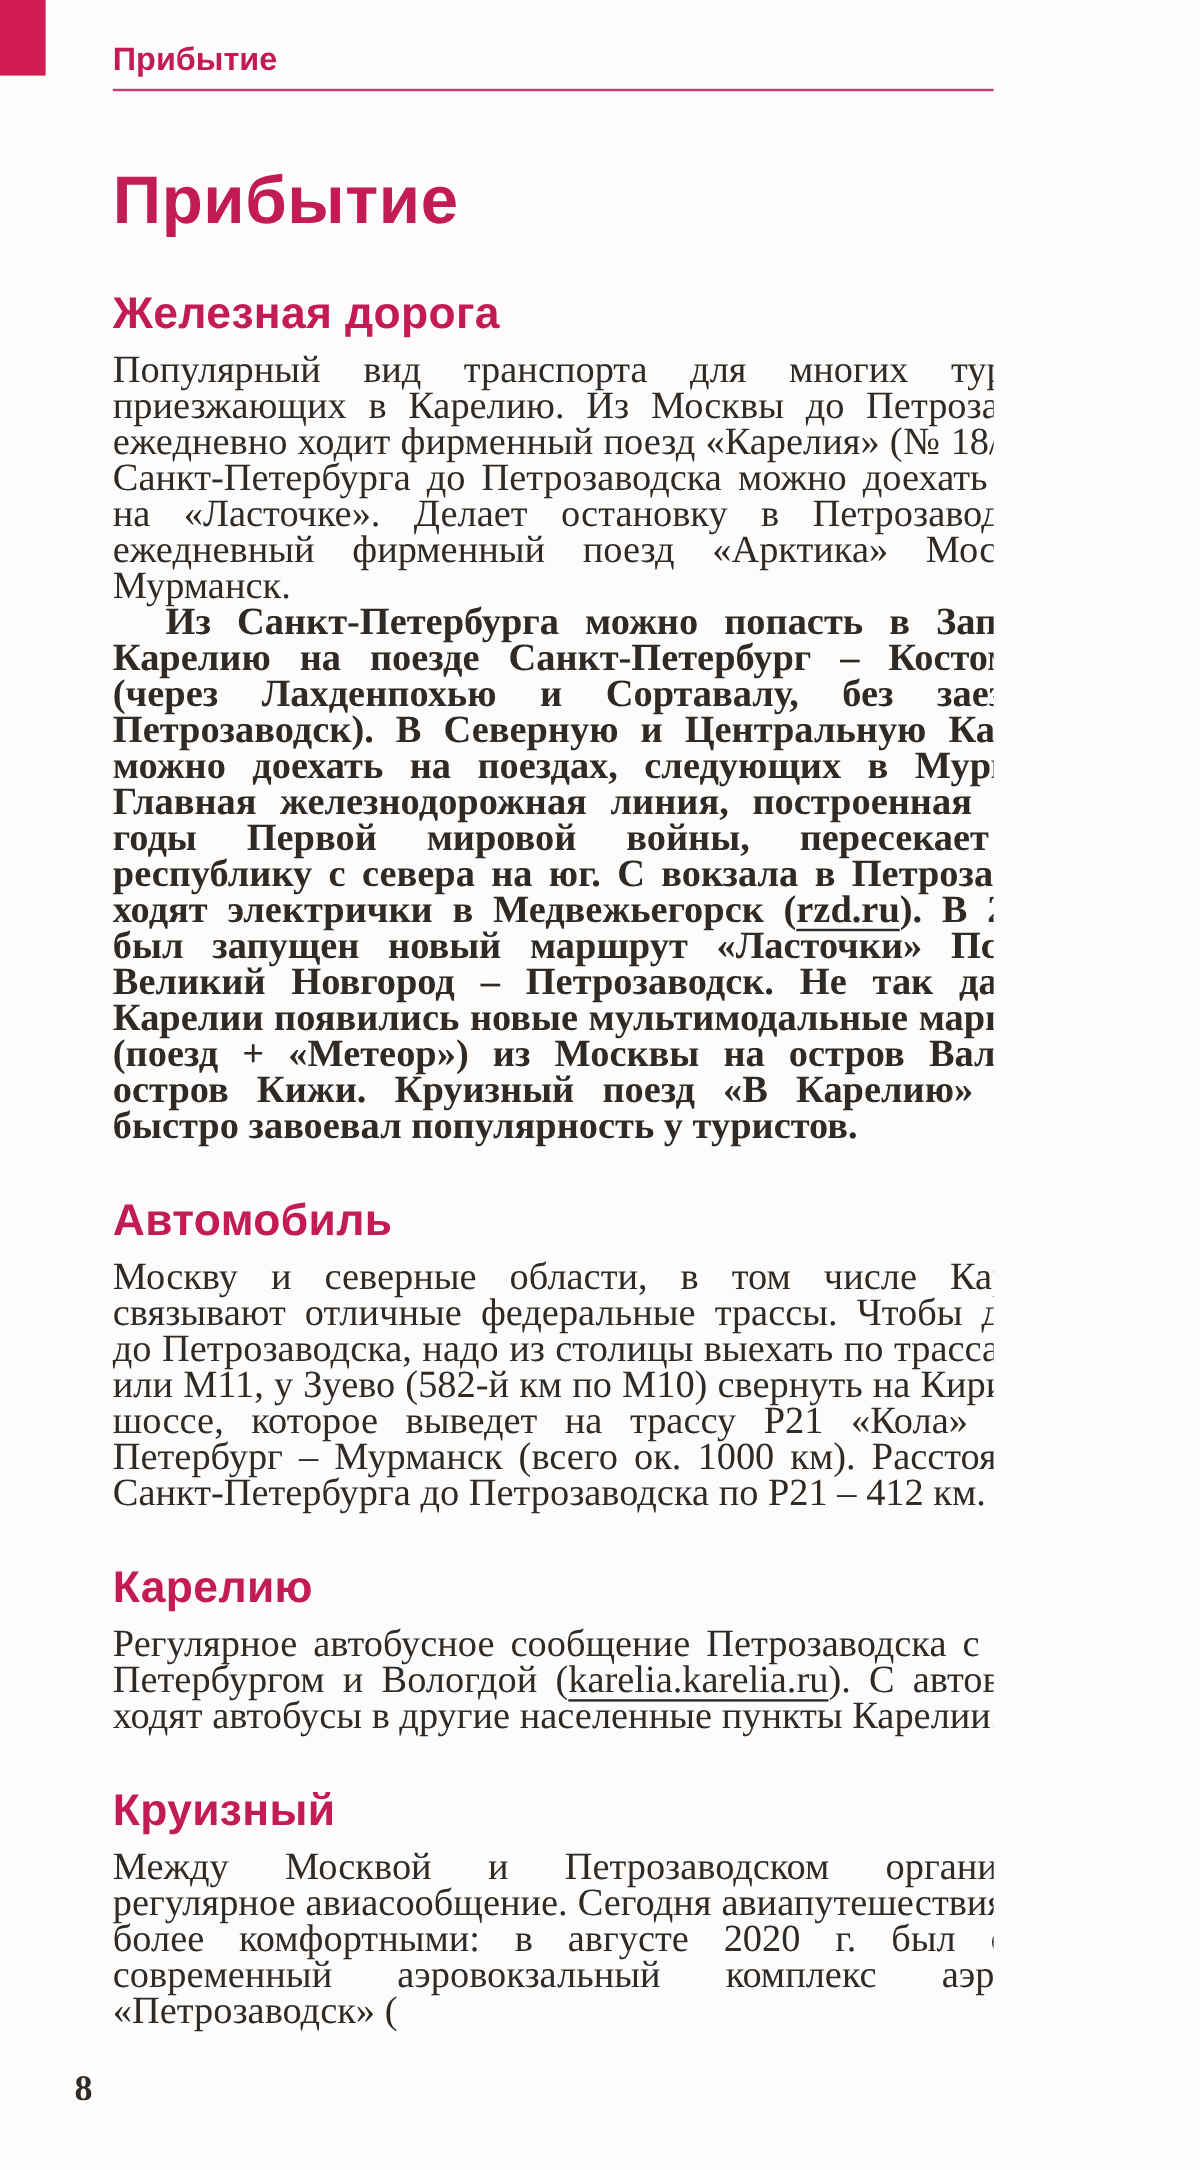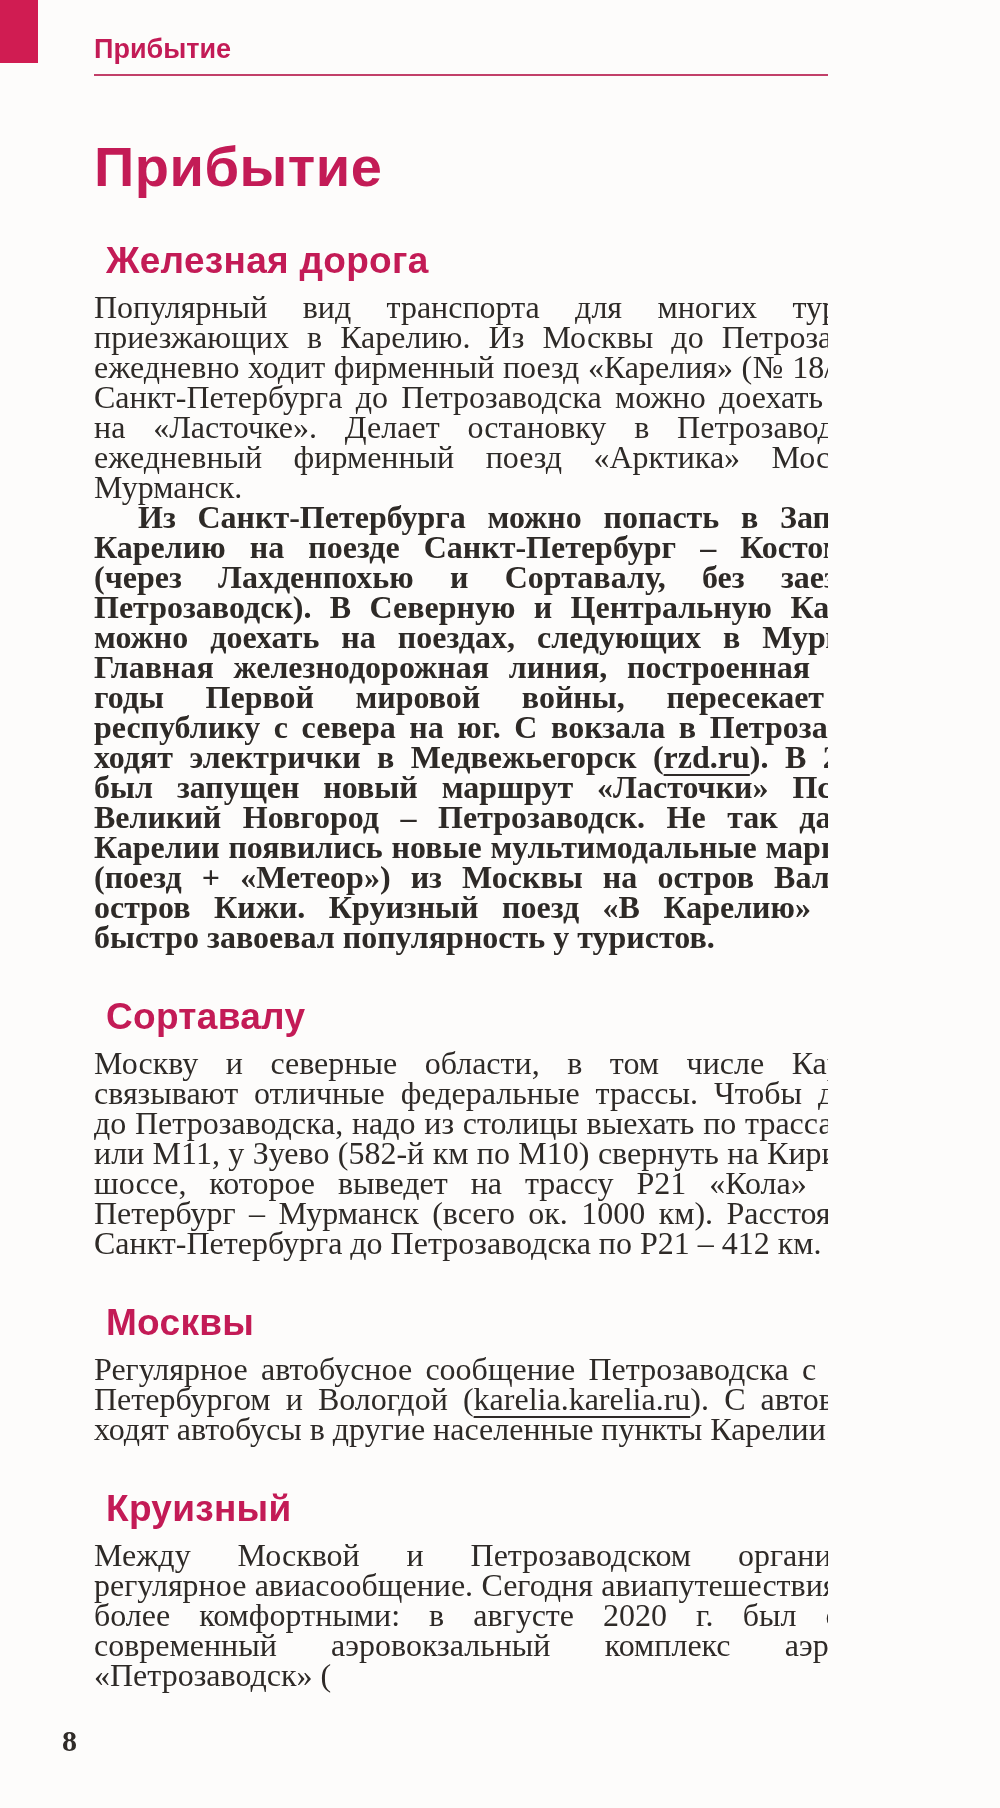"Железная дорога" h2.section-heading { margin: 45px 0 11px 12px -> 45px 0 11px 0 }
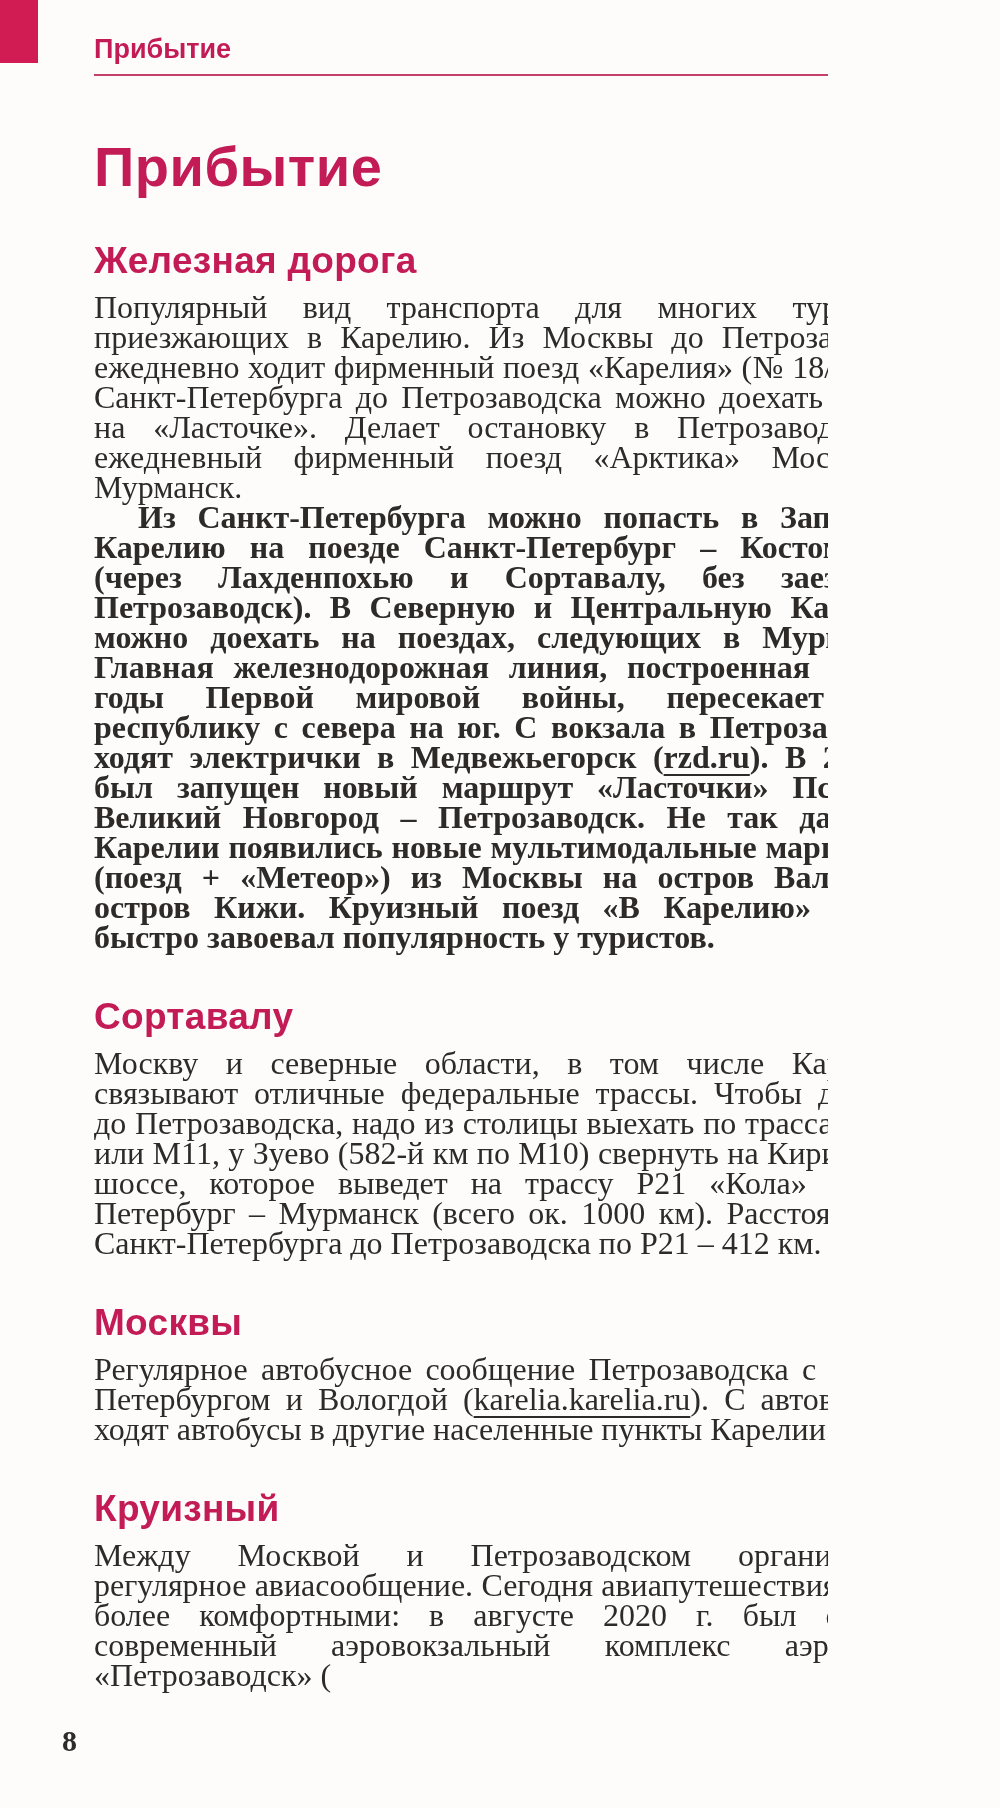"Сортавалу" h2.section-heading { text: Сортавалу -> Автомобиль }
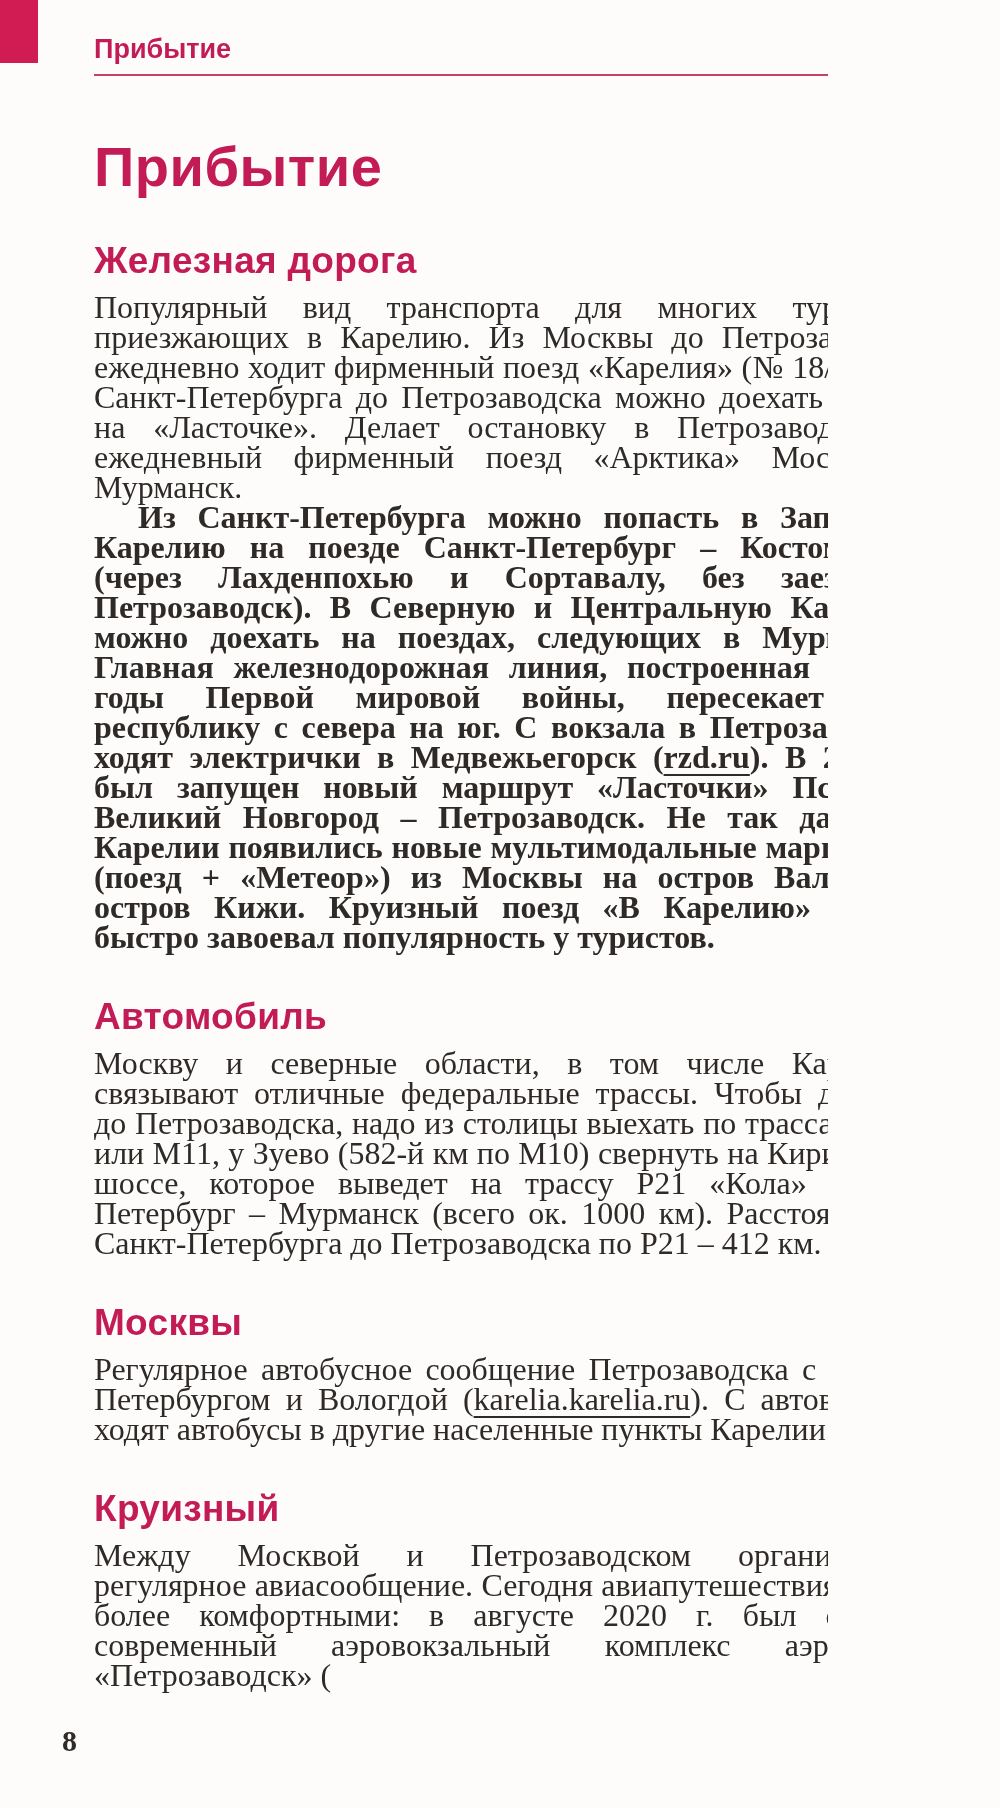"Москвы" h2.section-heading { text: Москвы -> Карелию }
